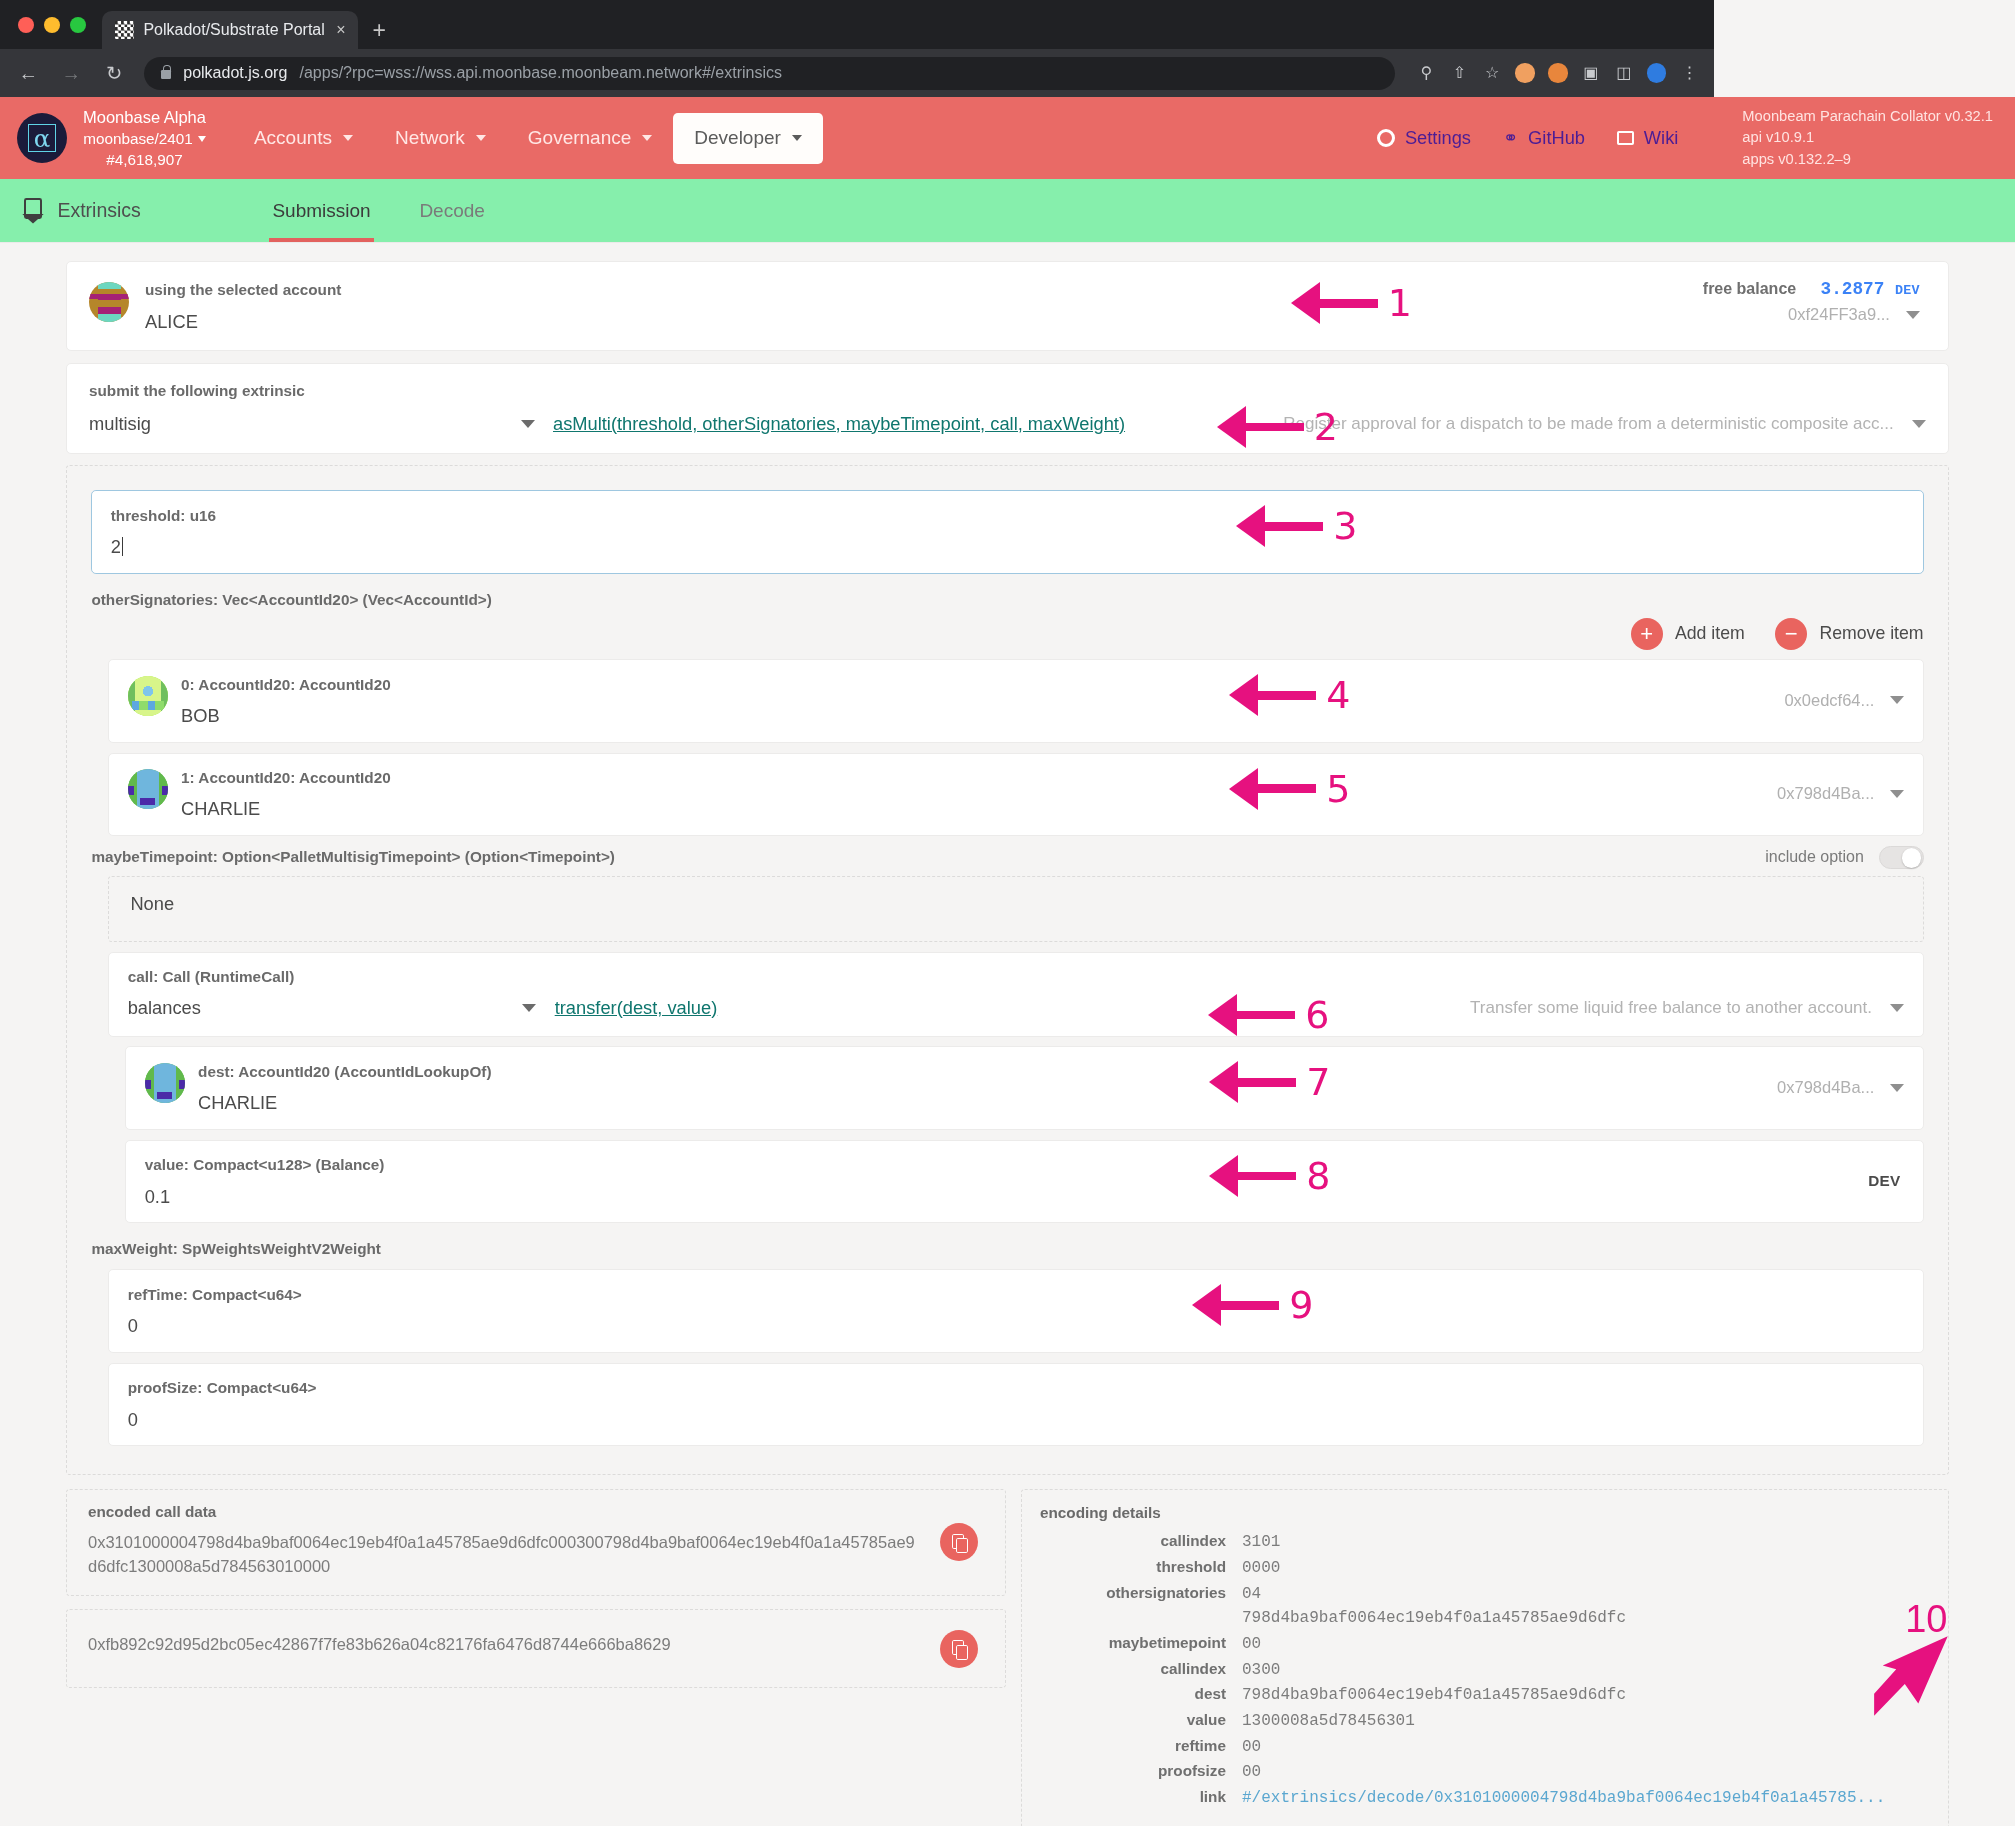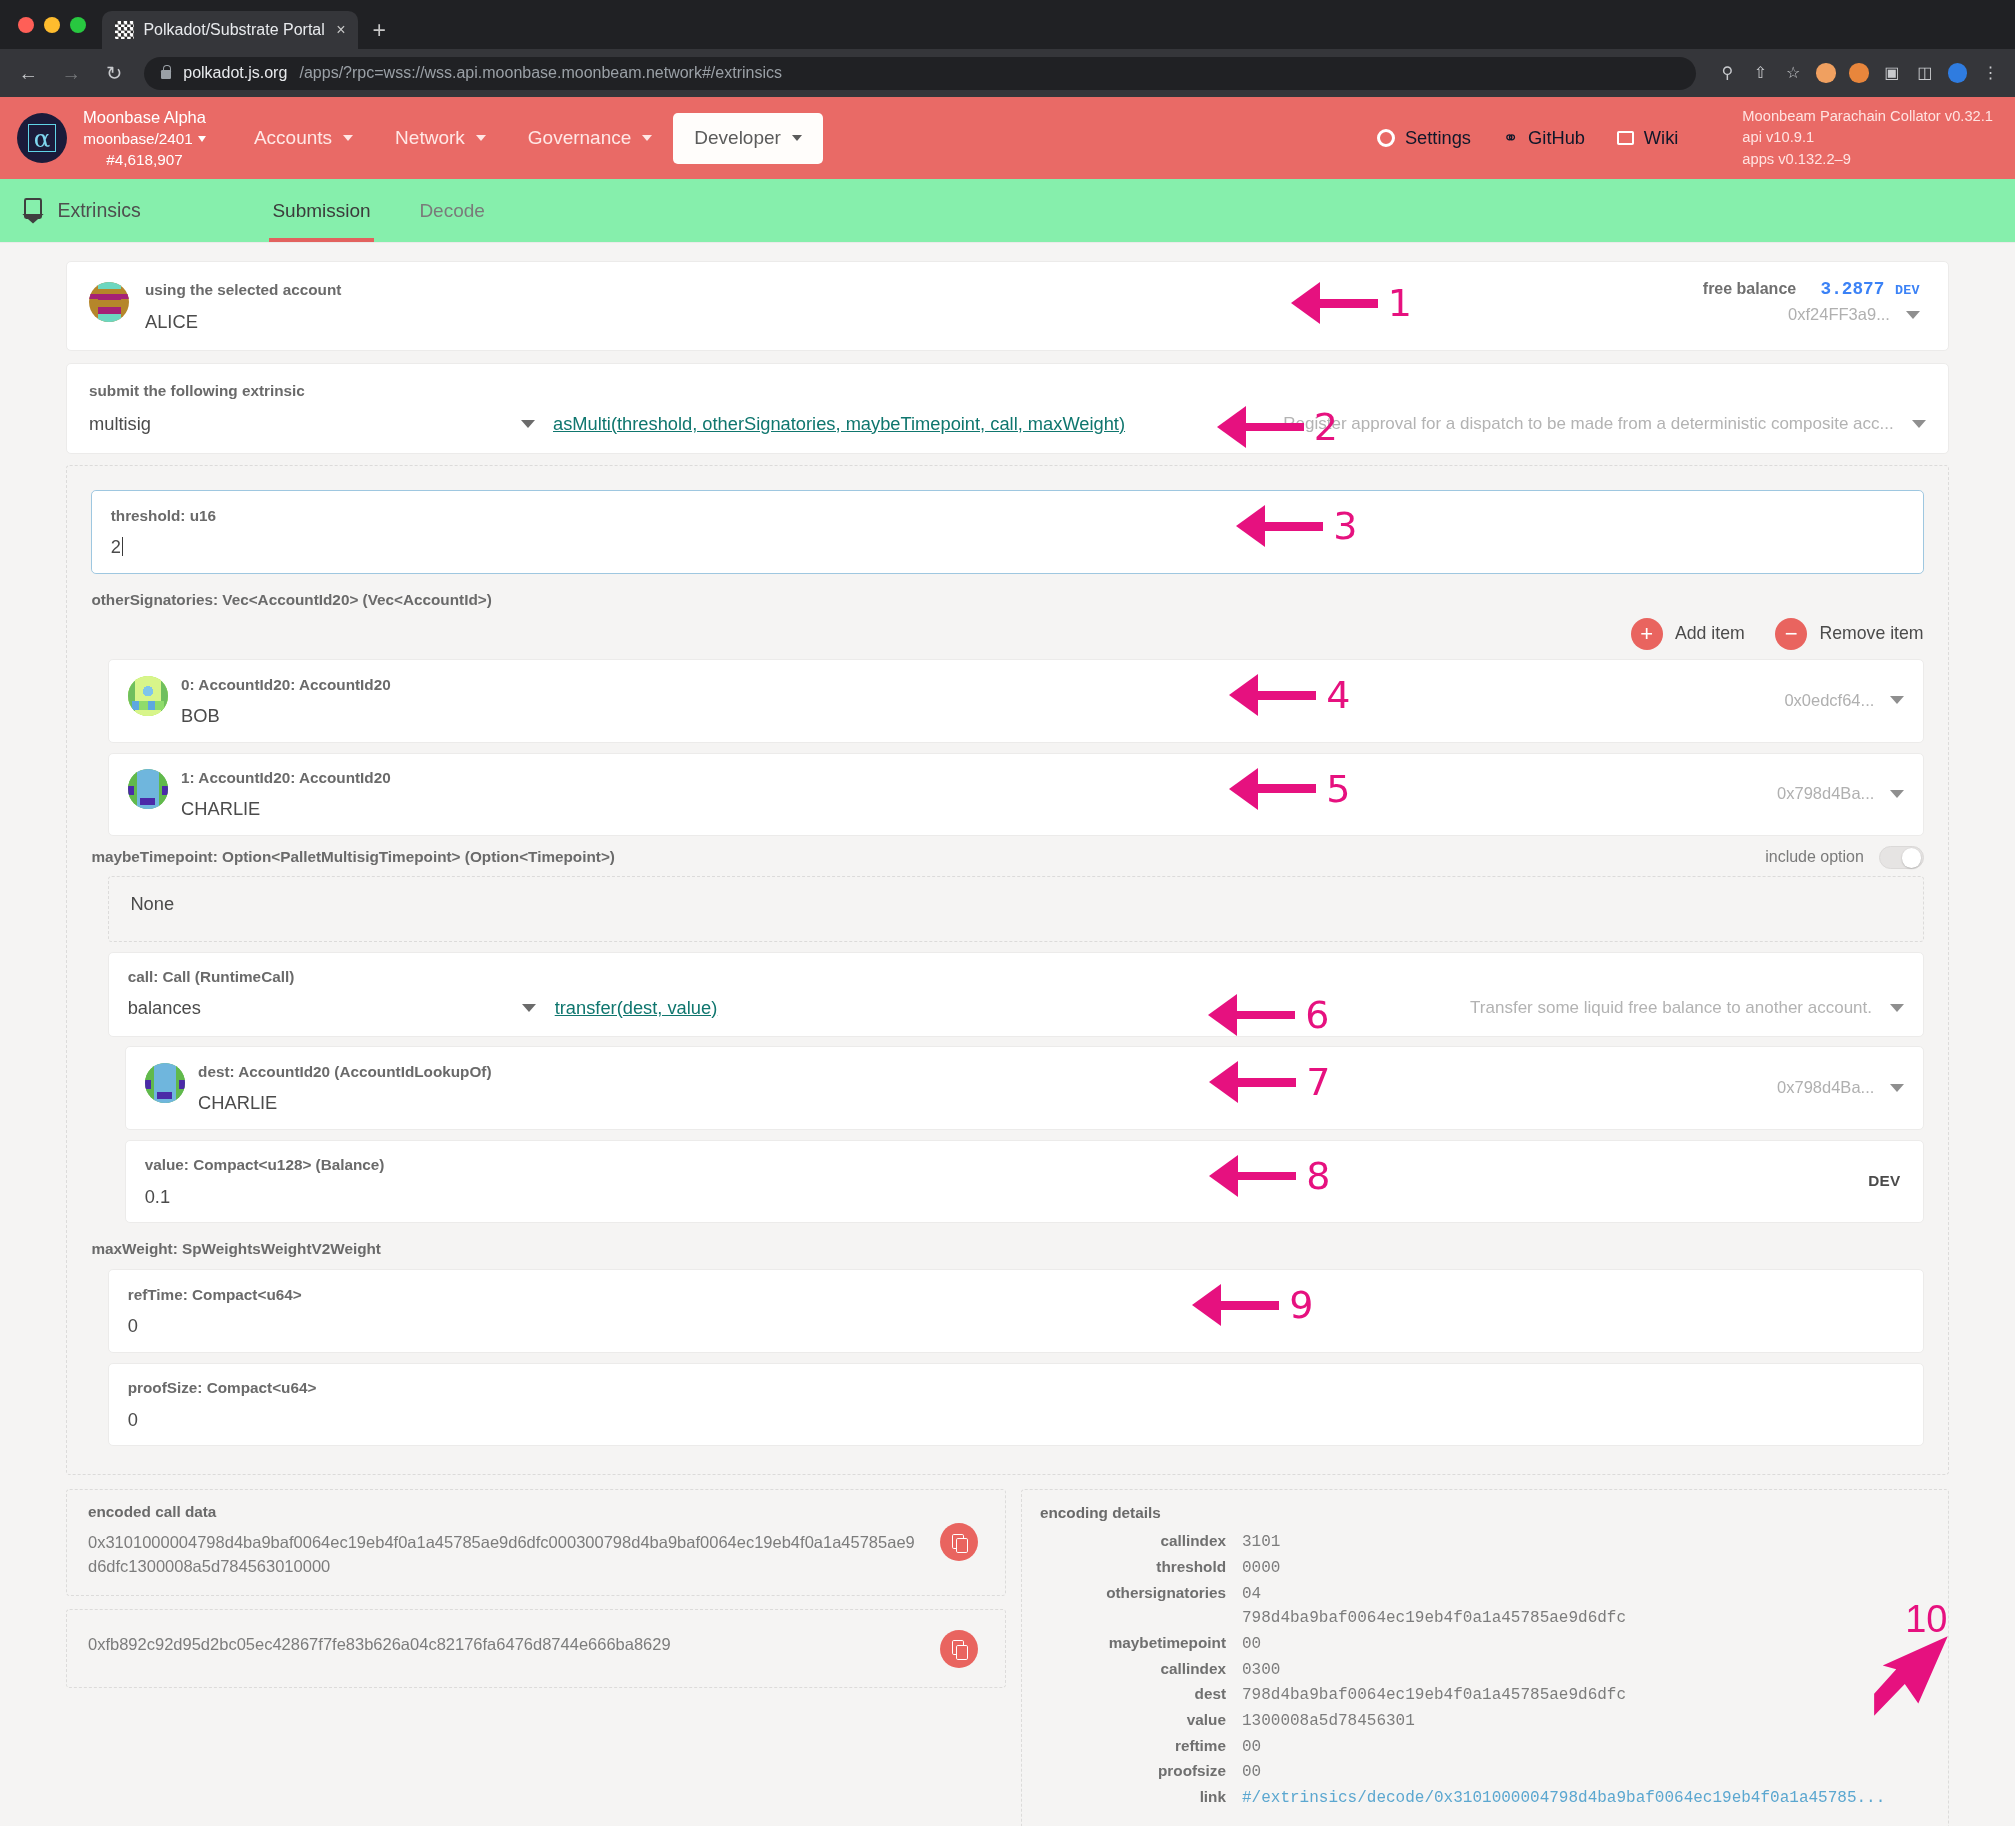"Polkadot/Substrate Portal" .browser { width: 2015px -> 1714px }
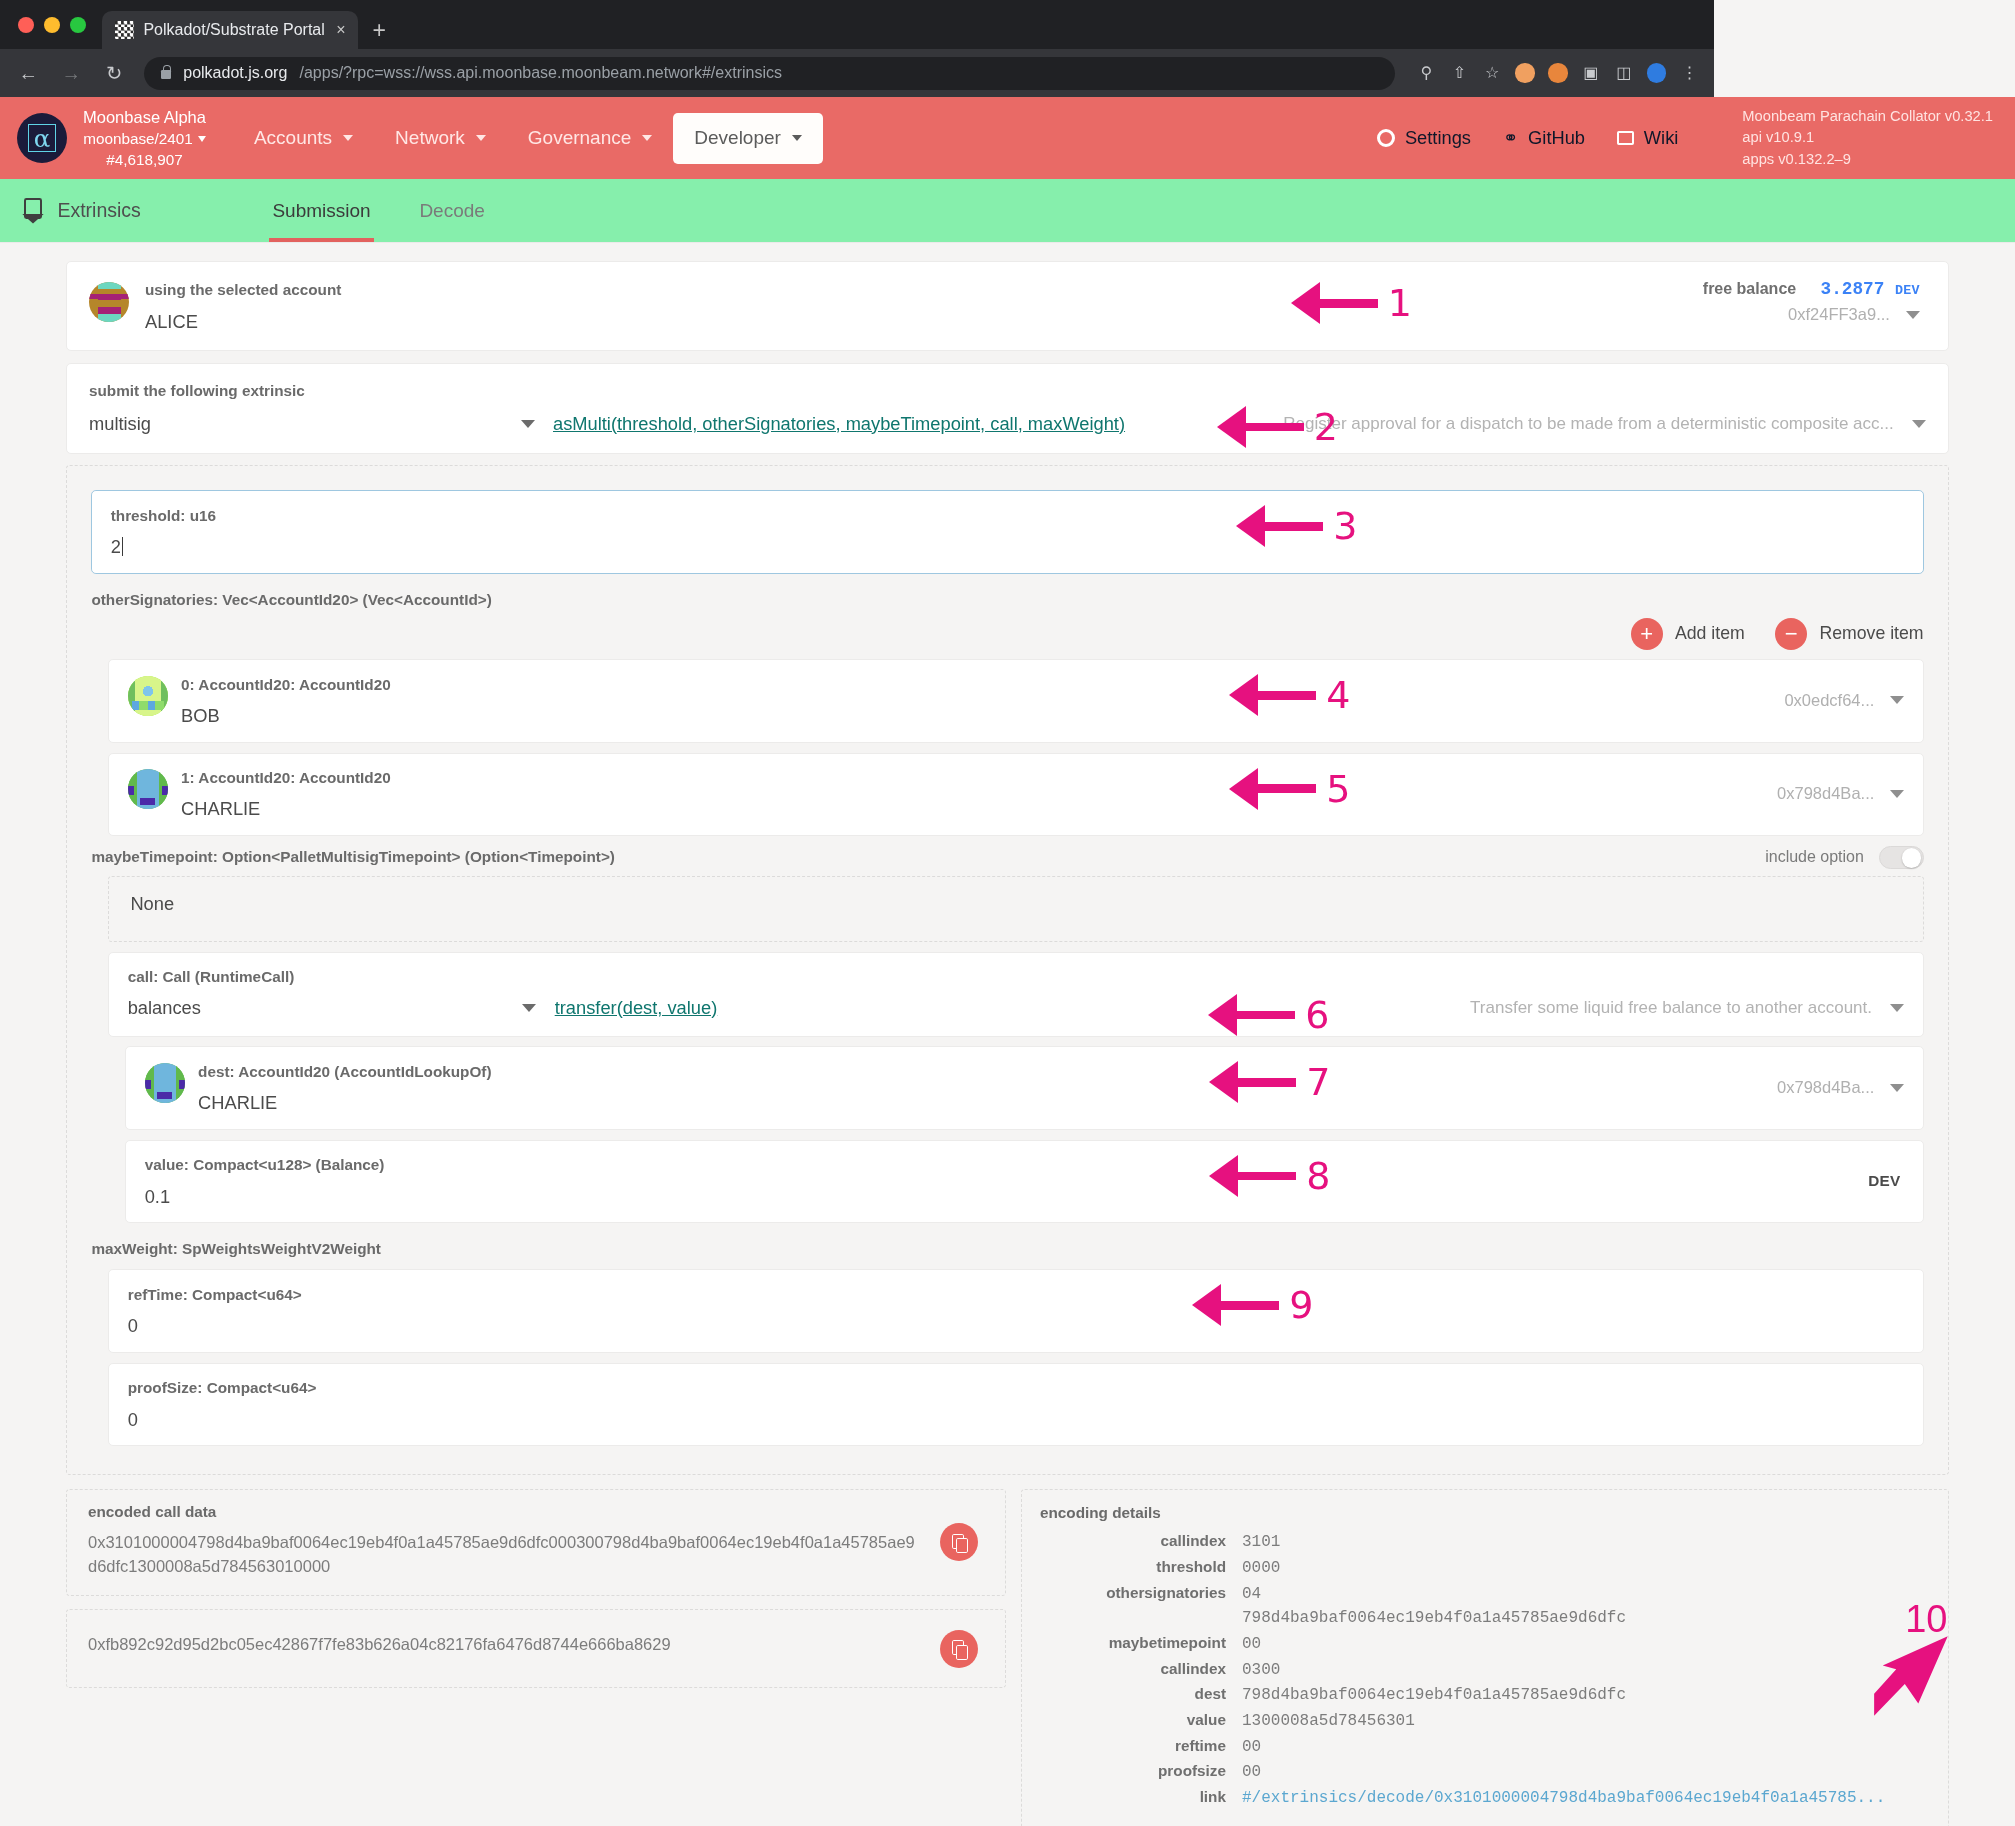"Settings" .navlink { color: #0f172a -> #4c1d95 }
